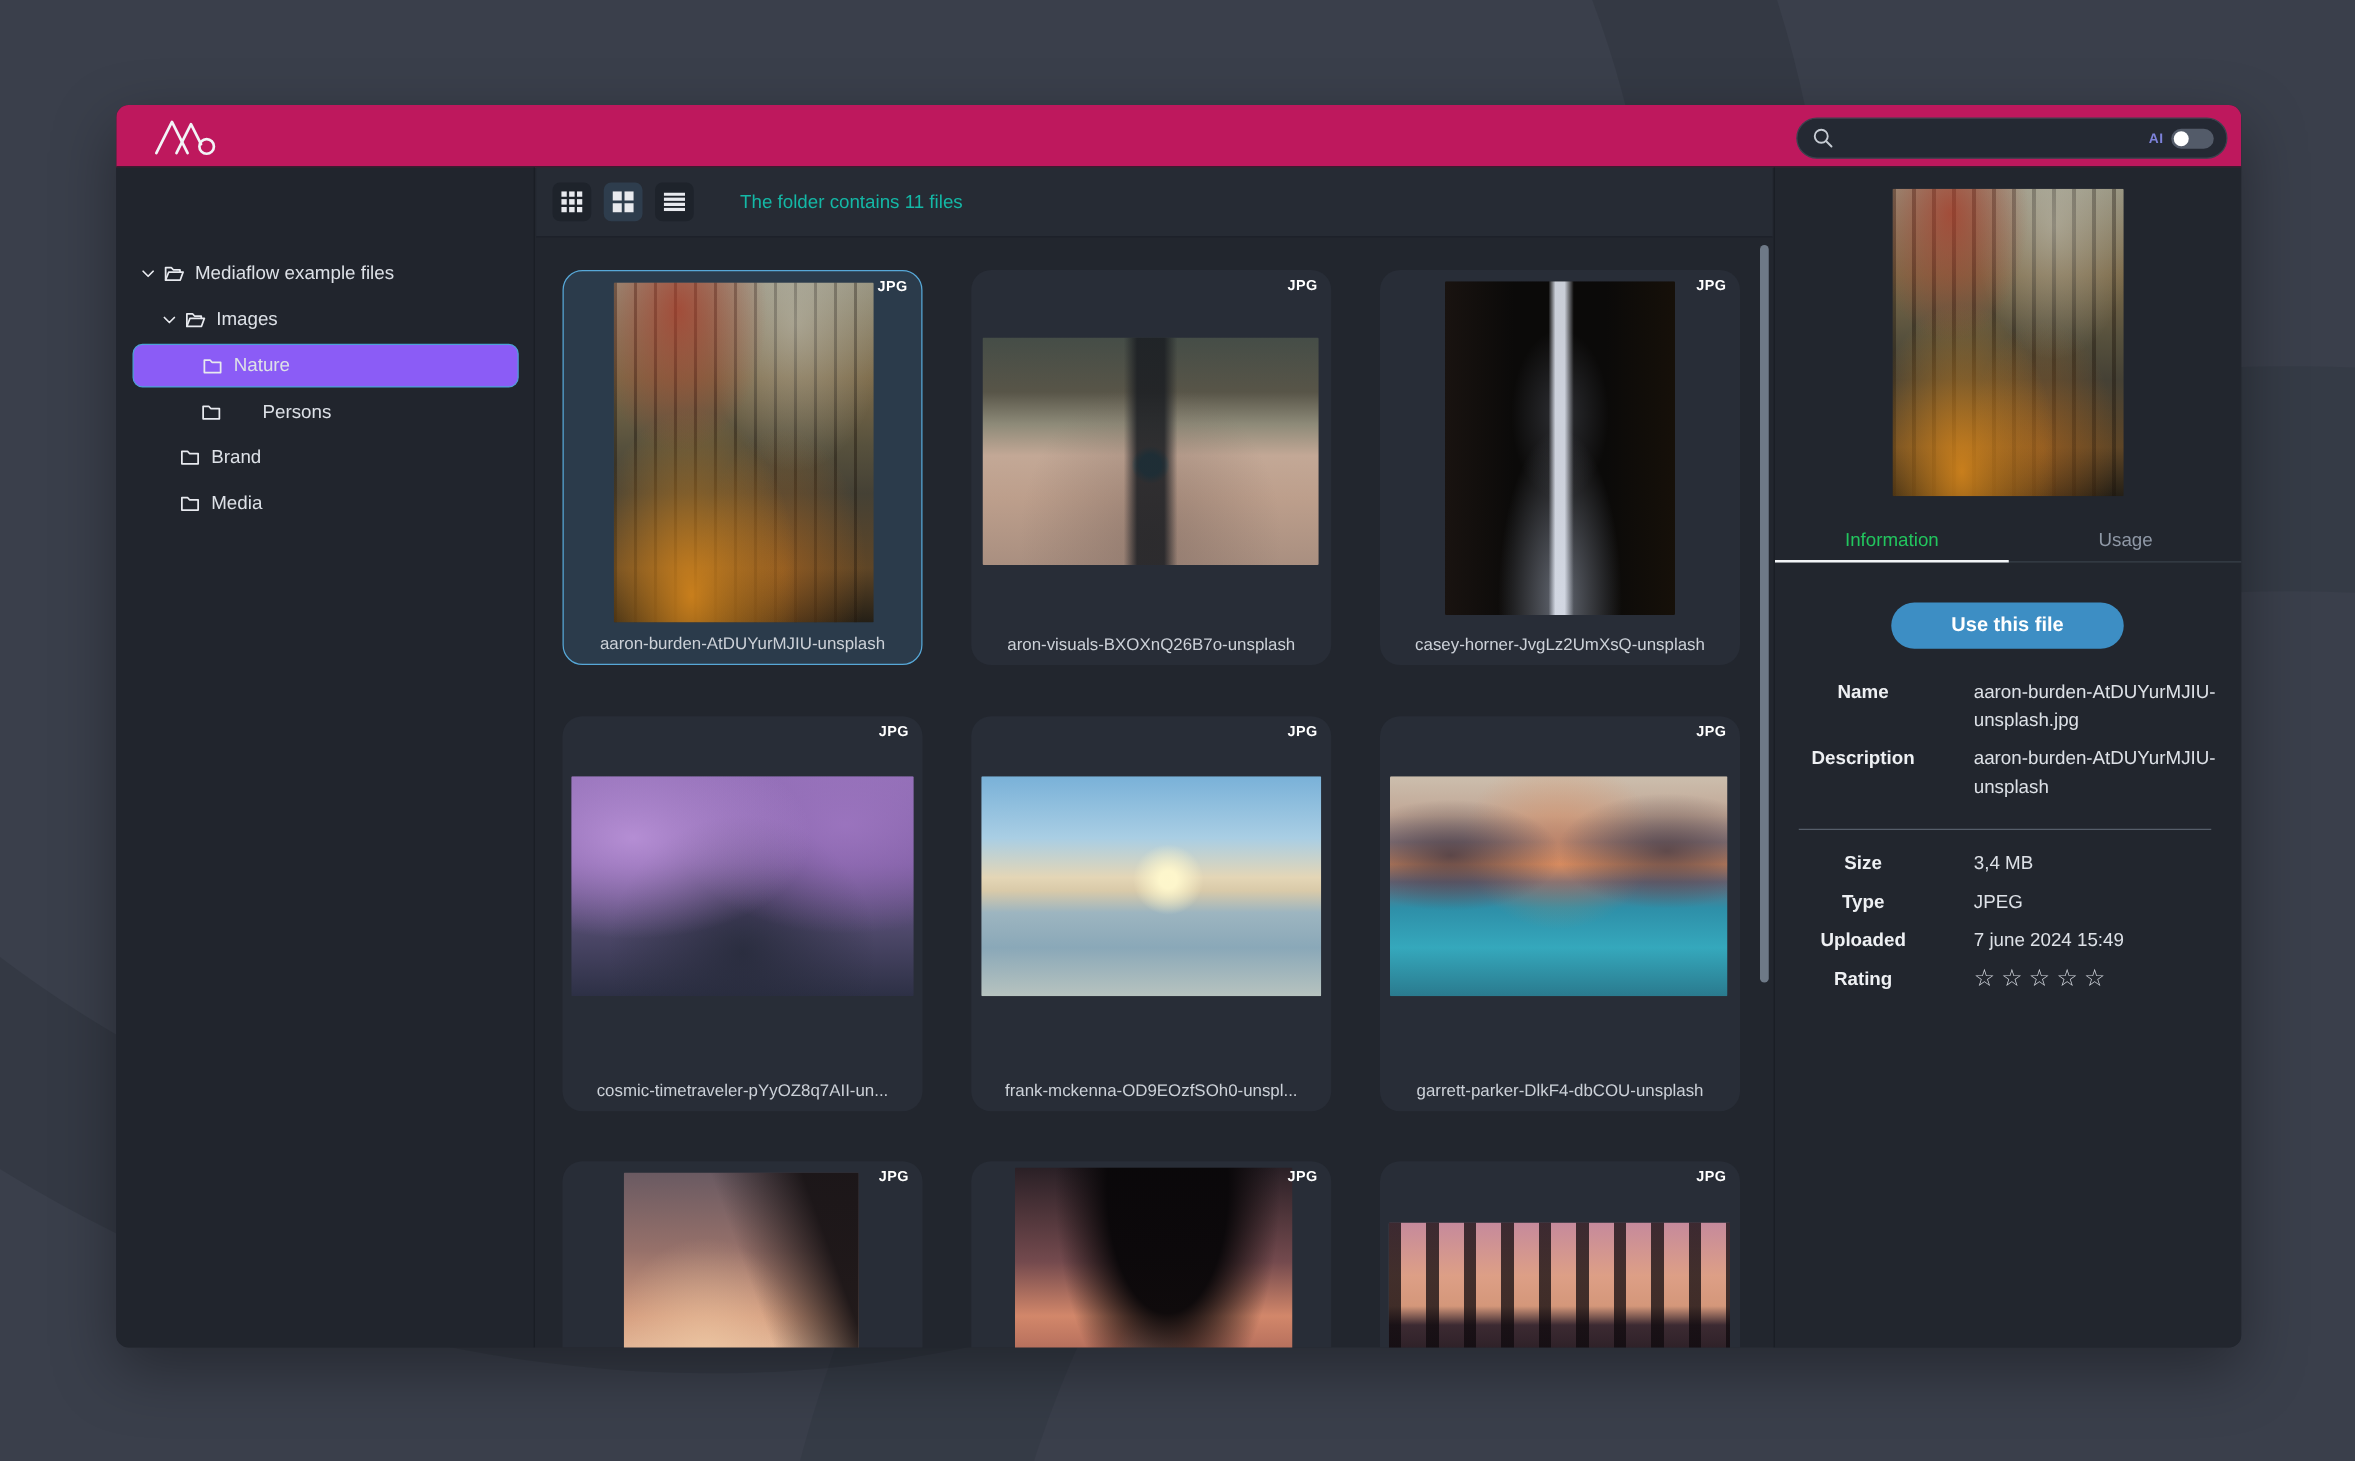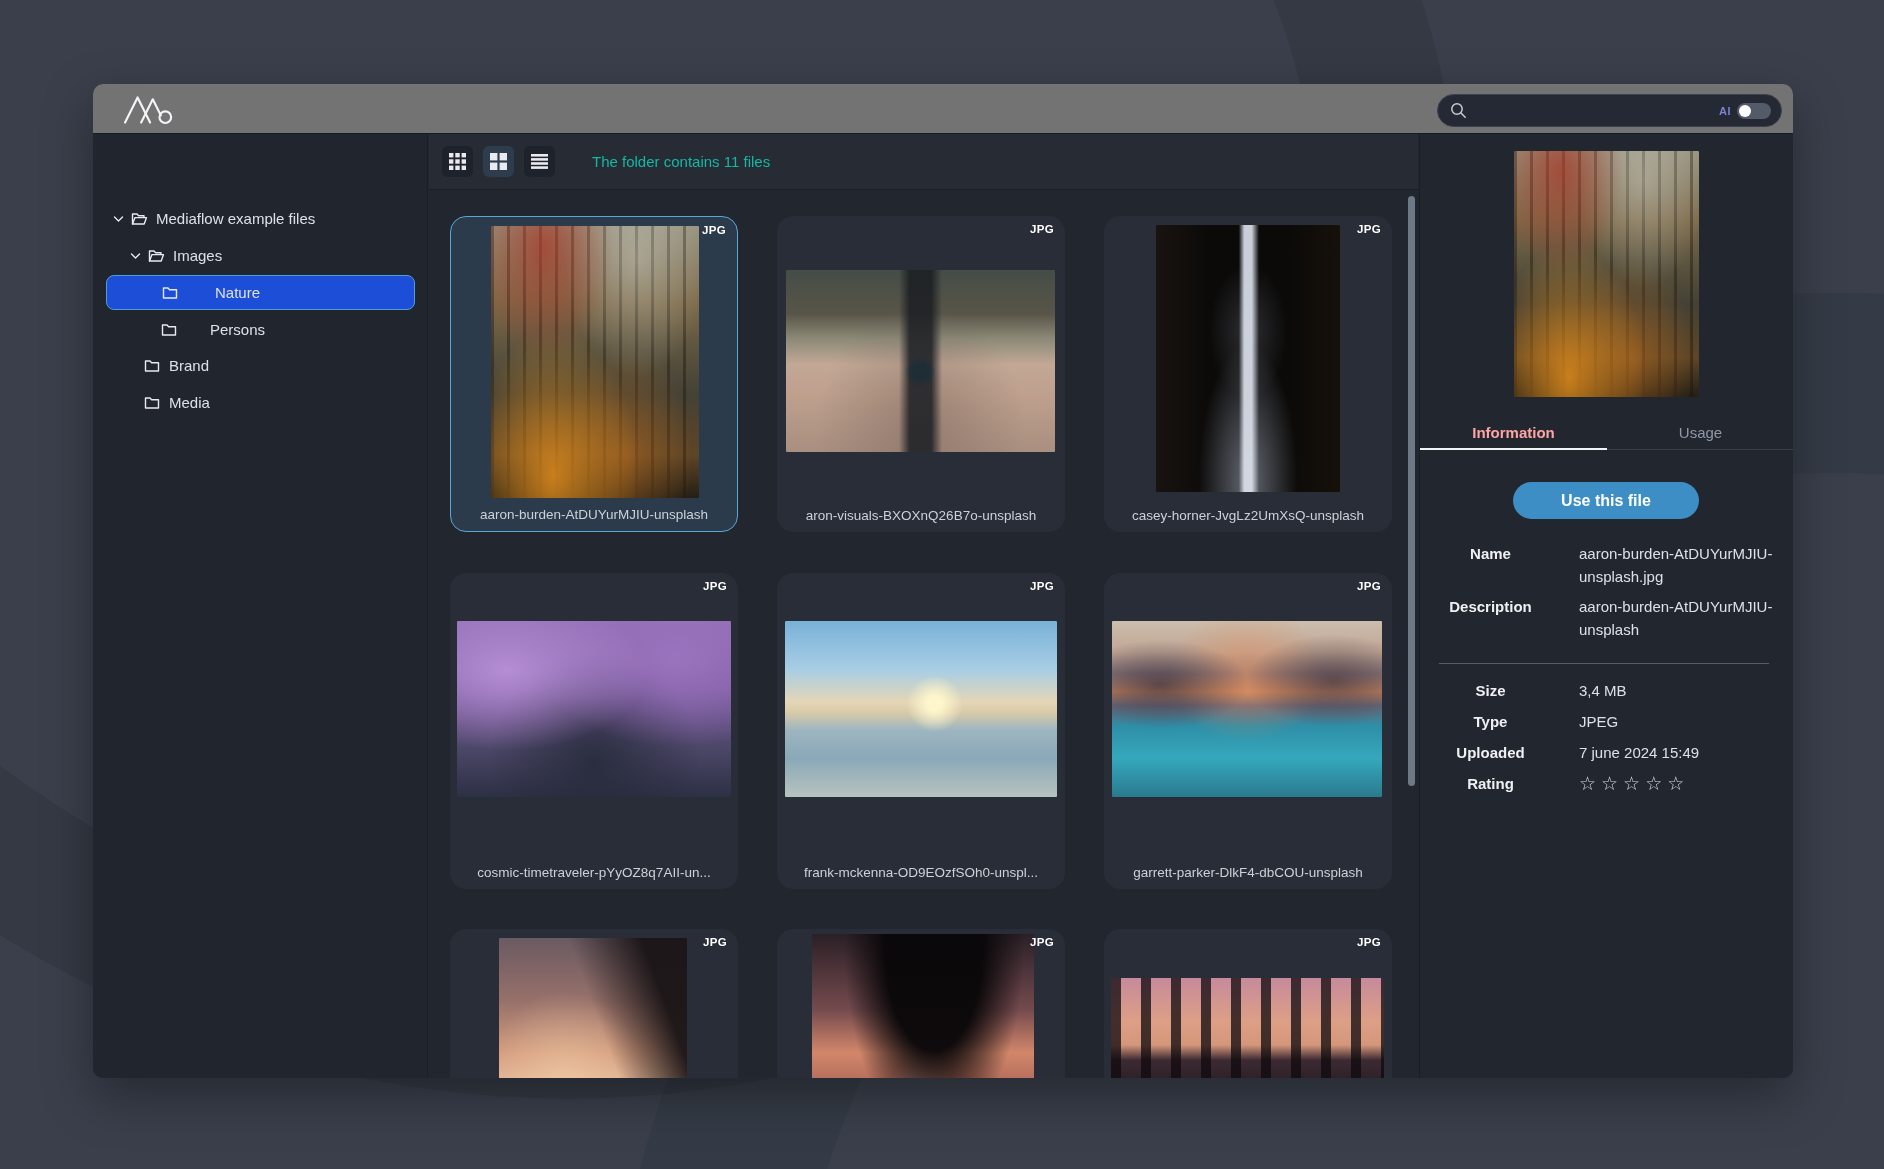"AI" .header { background: #737373 -> #be185d }
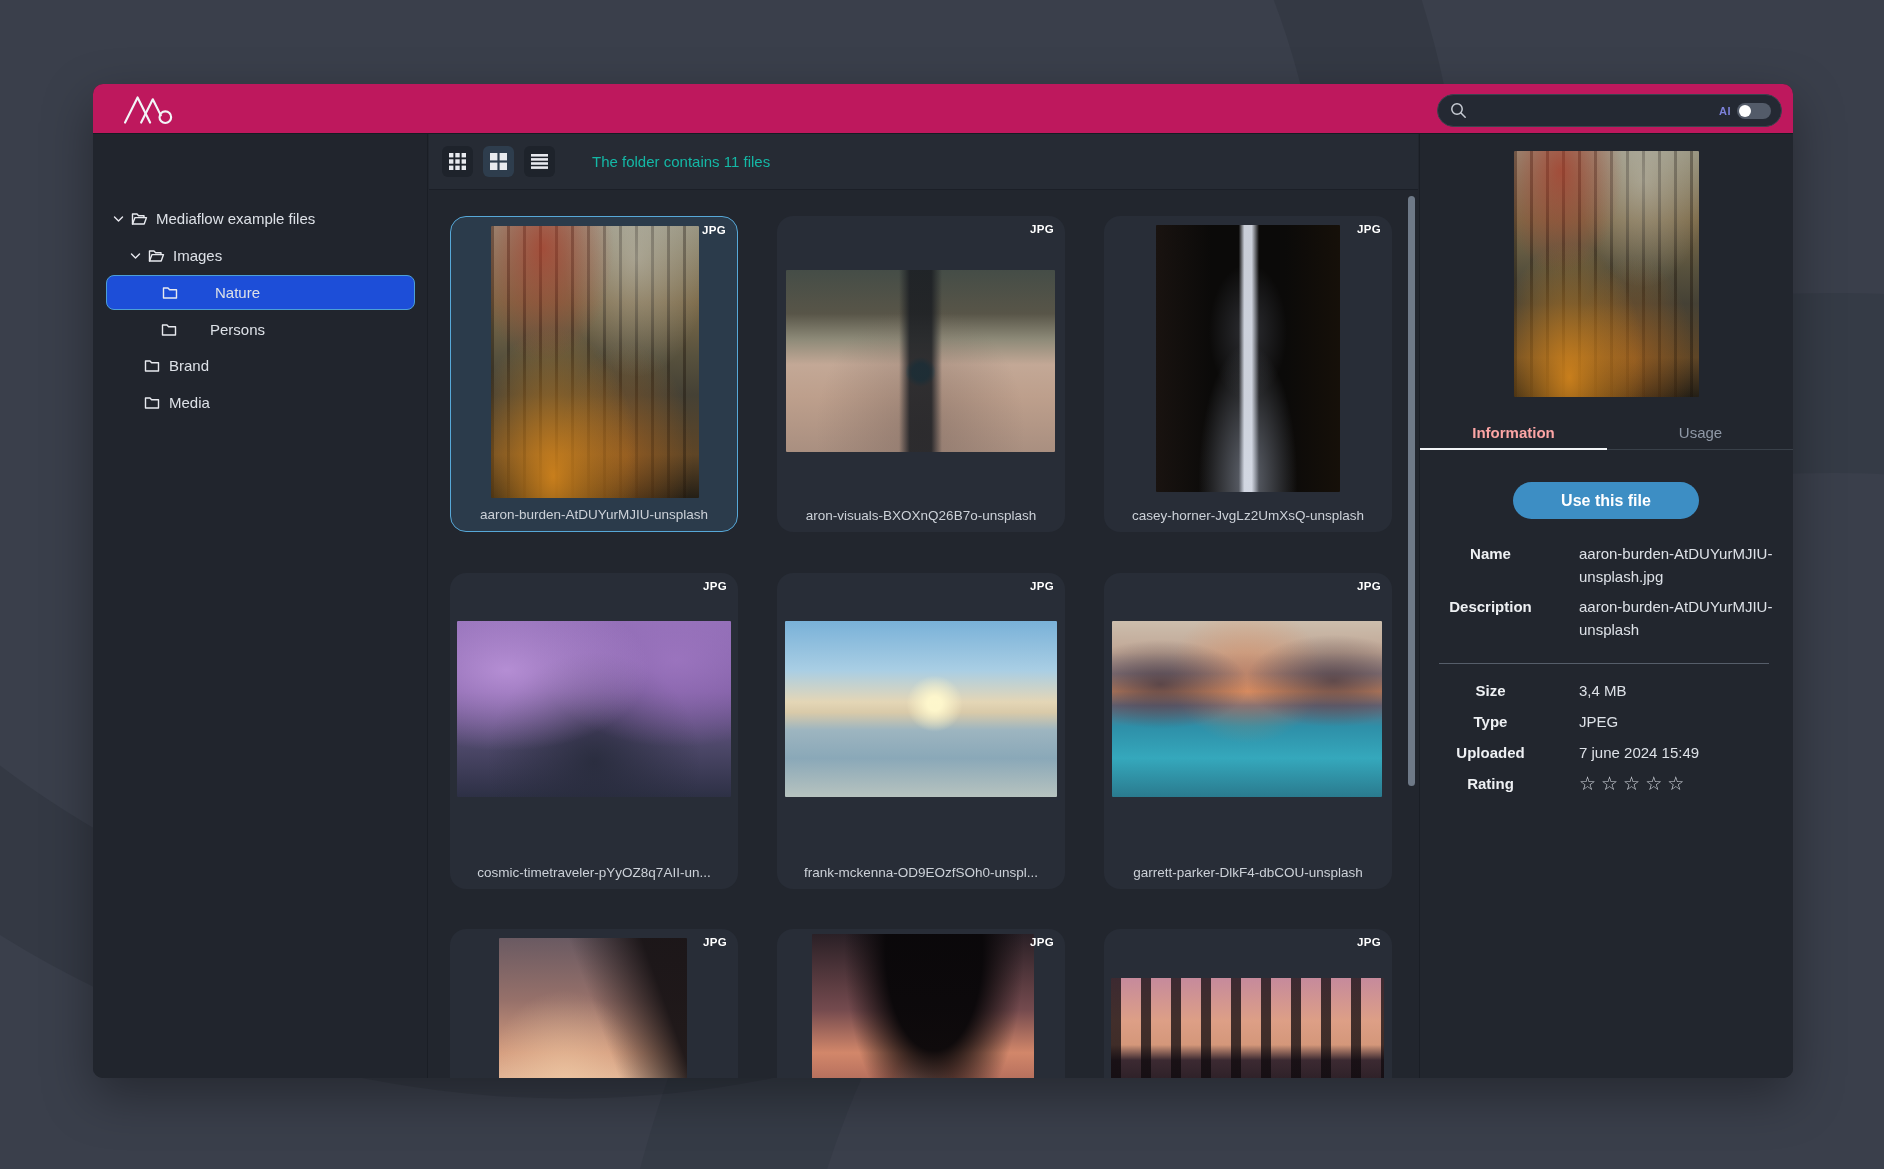"Nature" .tree-row.selected { background: #1d4ed8 -> #8b5cf6; gap: 28px -> none }
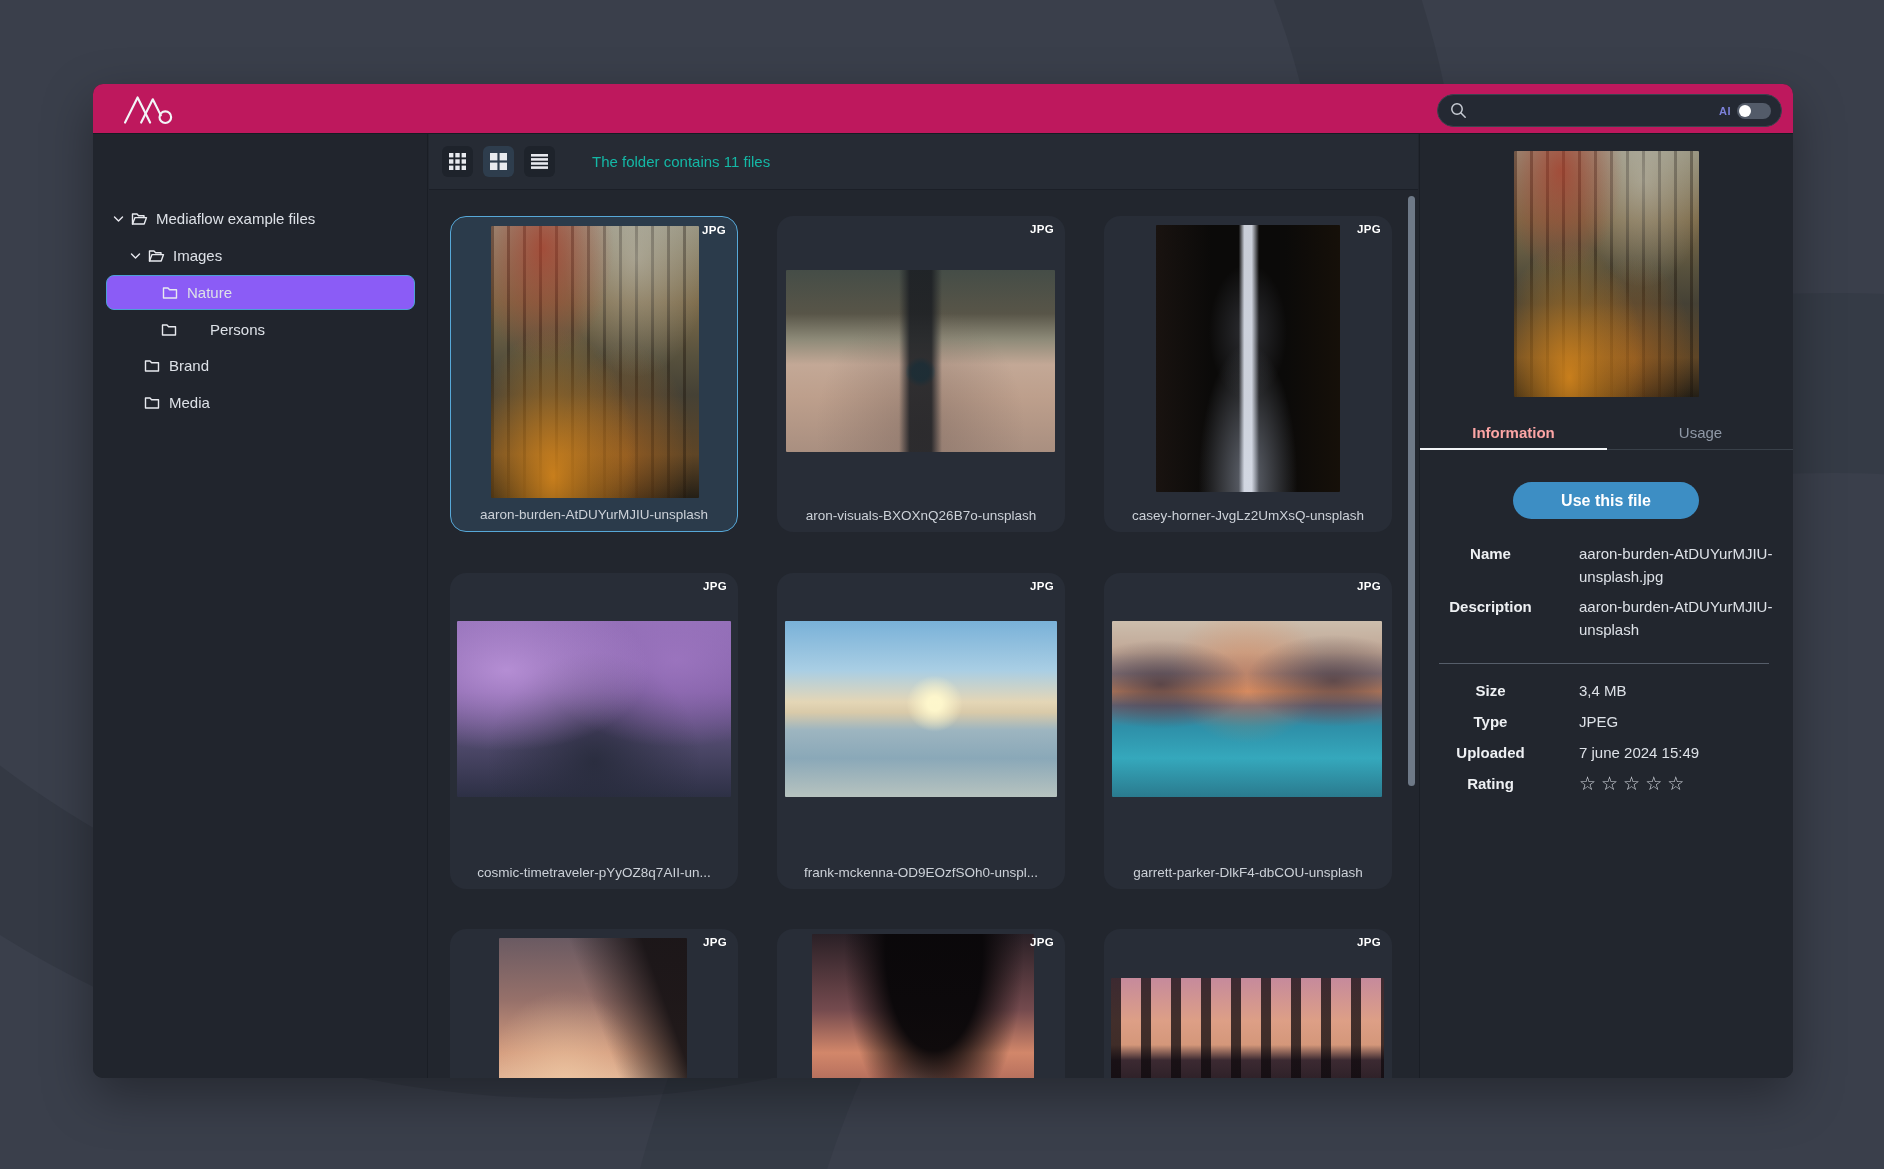"Information" .tab.active { color: #fca5a5 -> #22c55e; font-weight: bold -> none }
